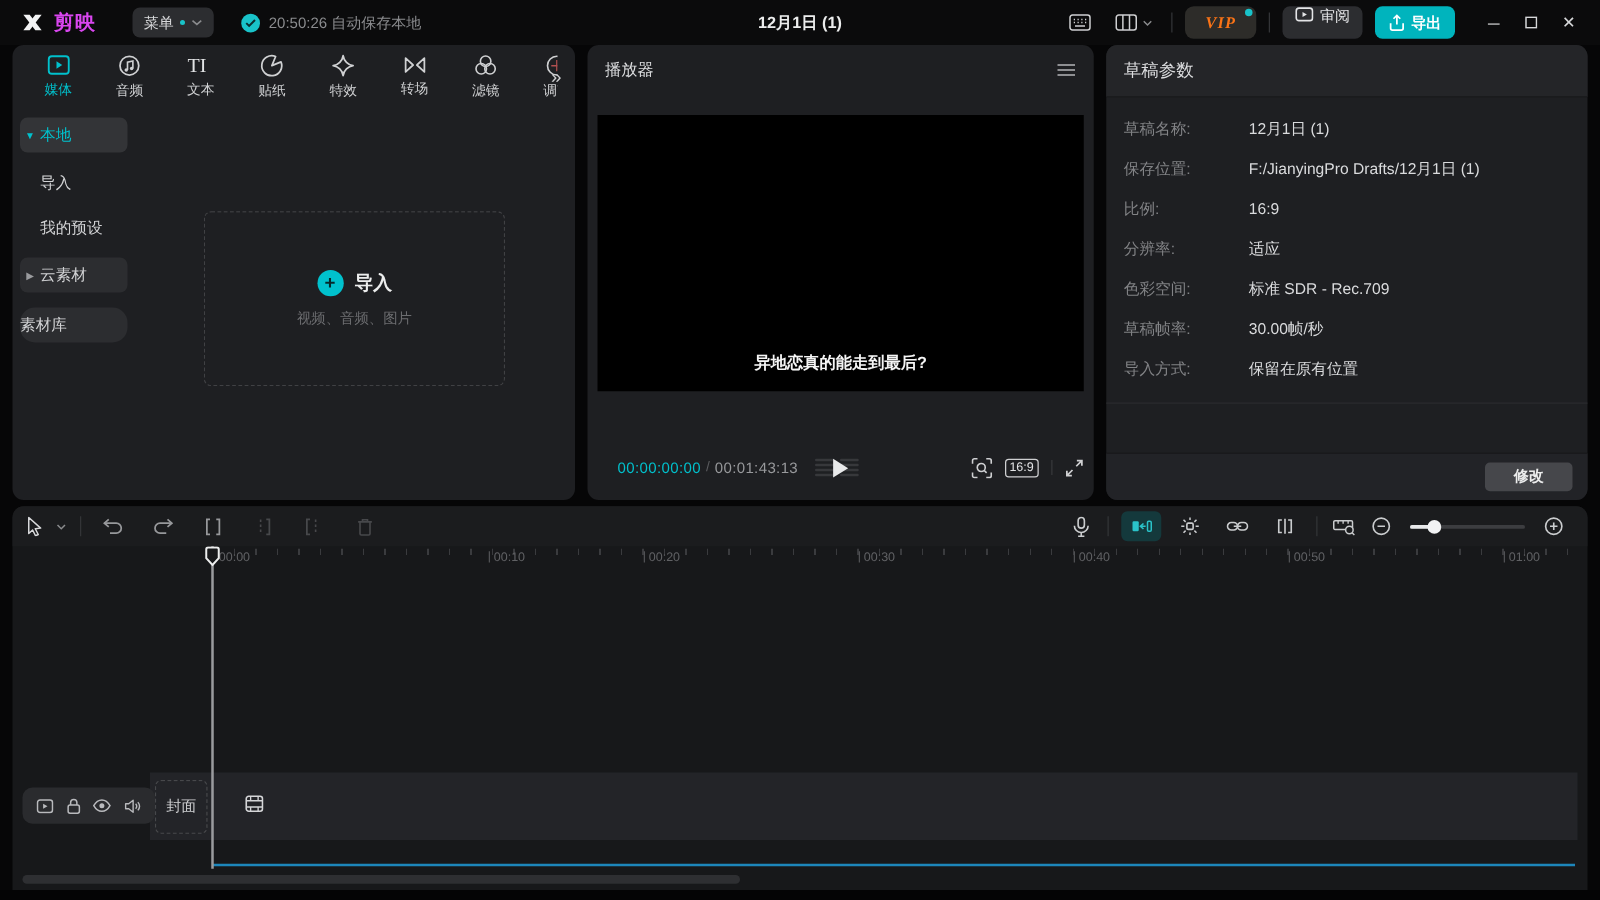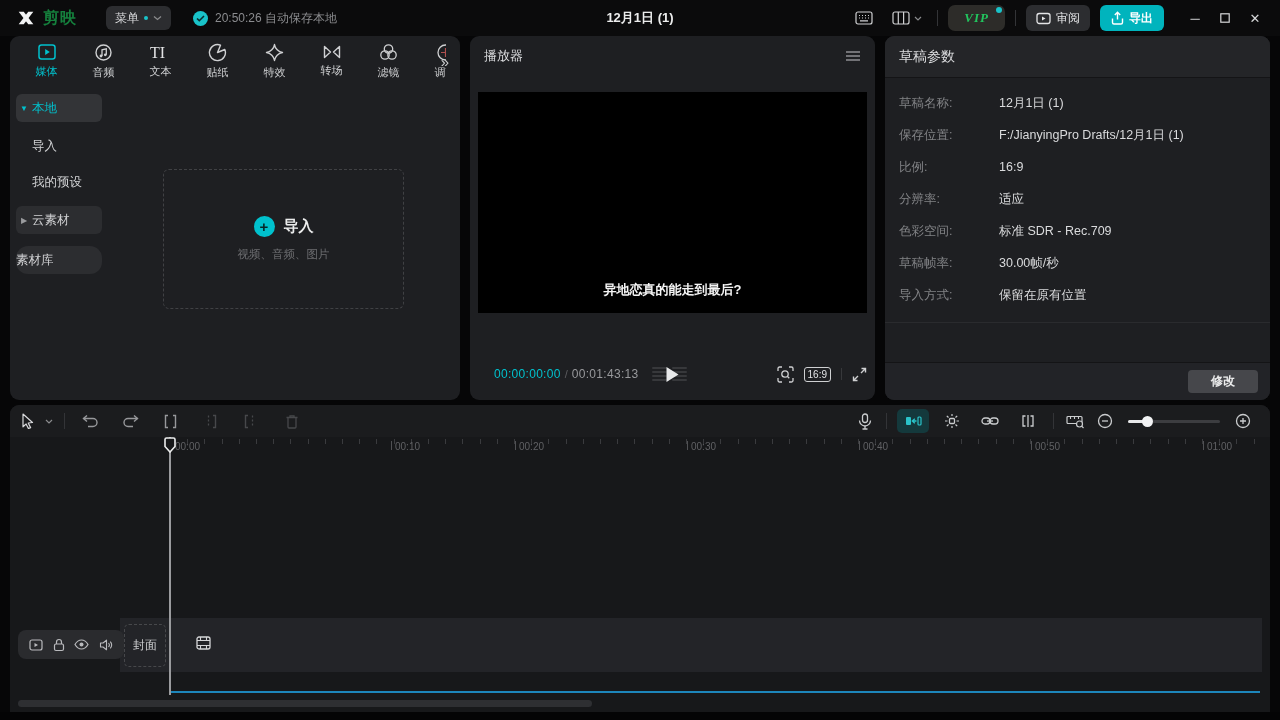"剪映" .logo-text { color: #15803d -> #d946ef }
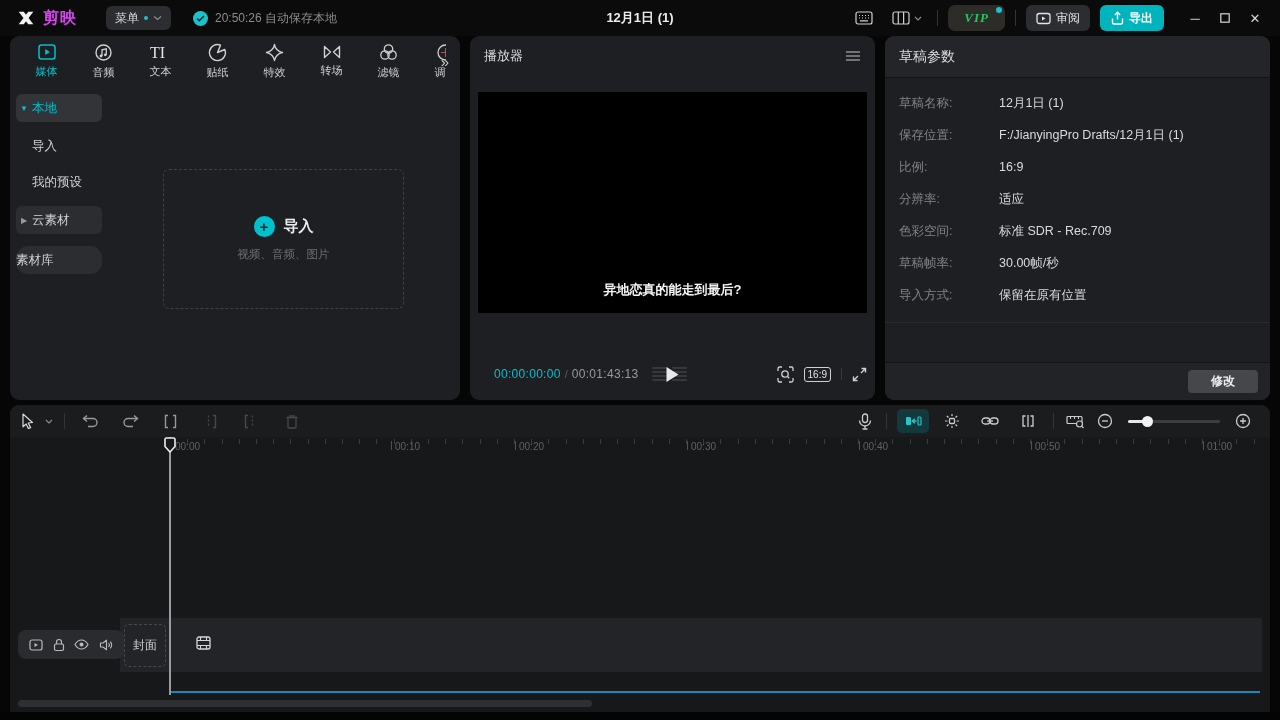"VIP" .vip-text { color: #22c55e -> #f97316 }
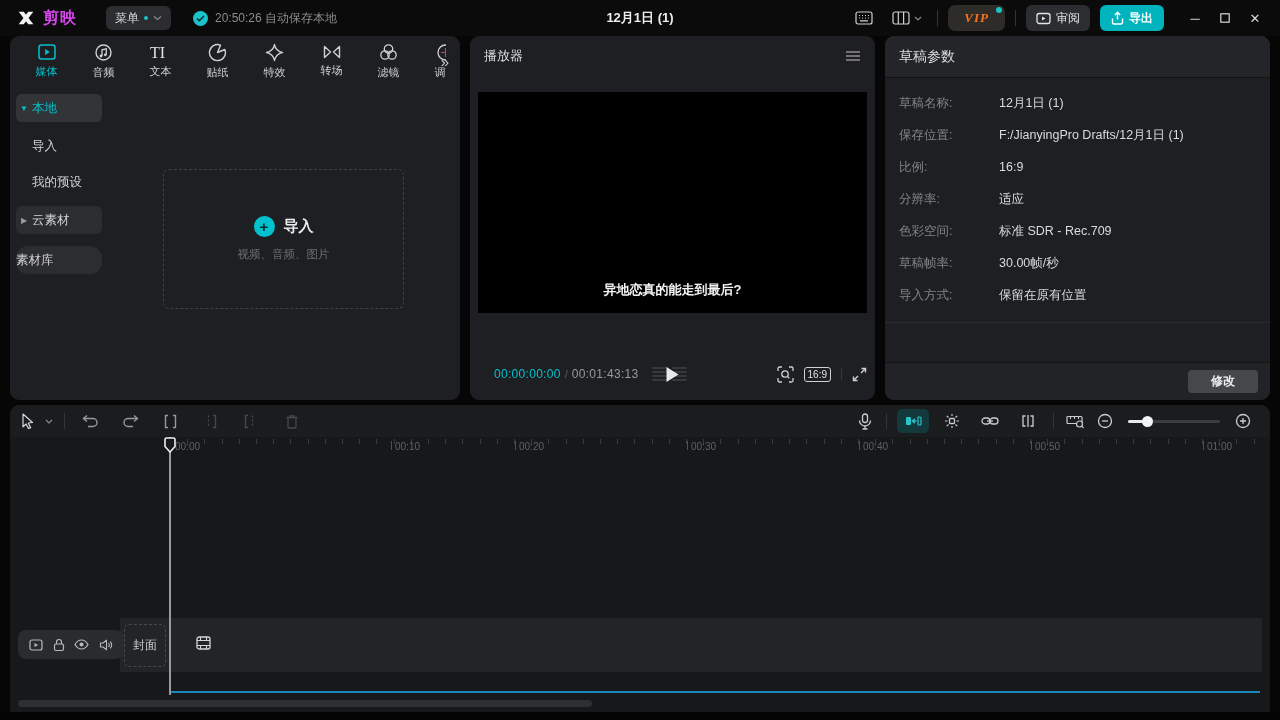"审阅" .review-btn { align-items: center -> flex-start }
